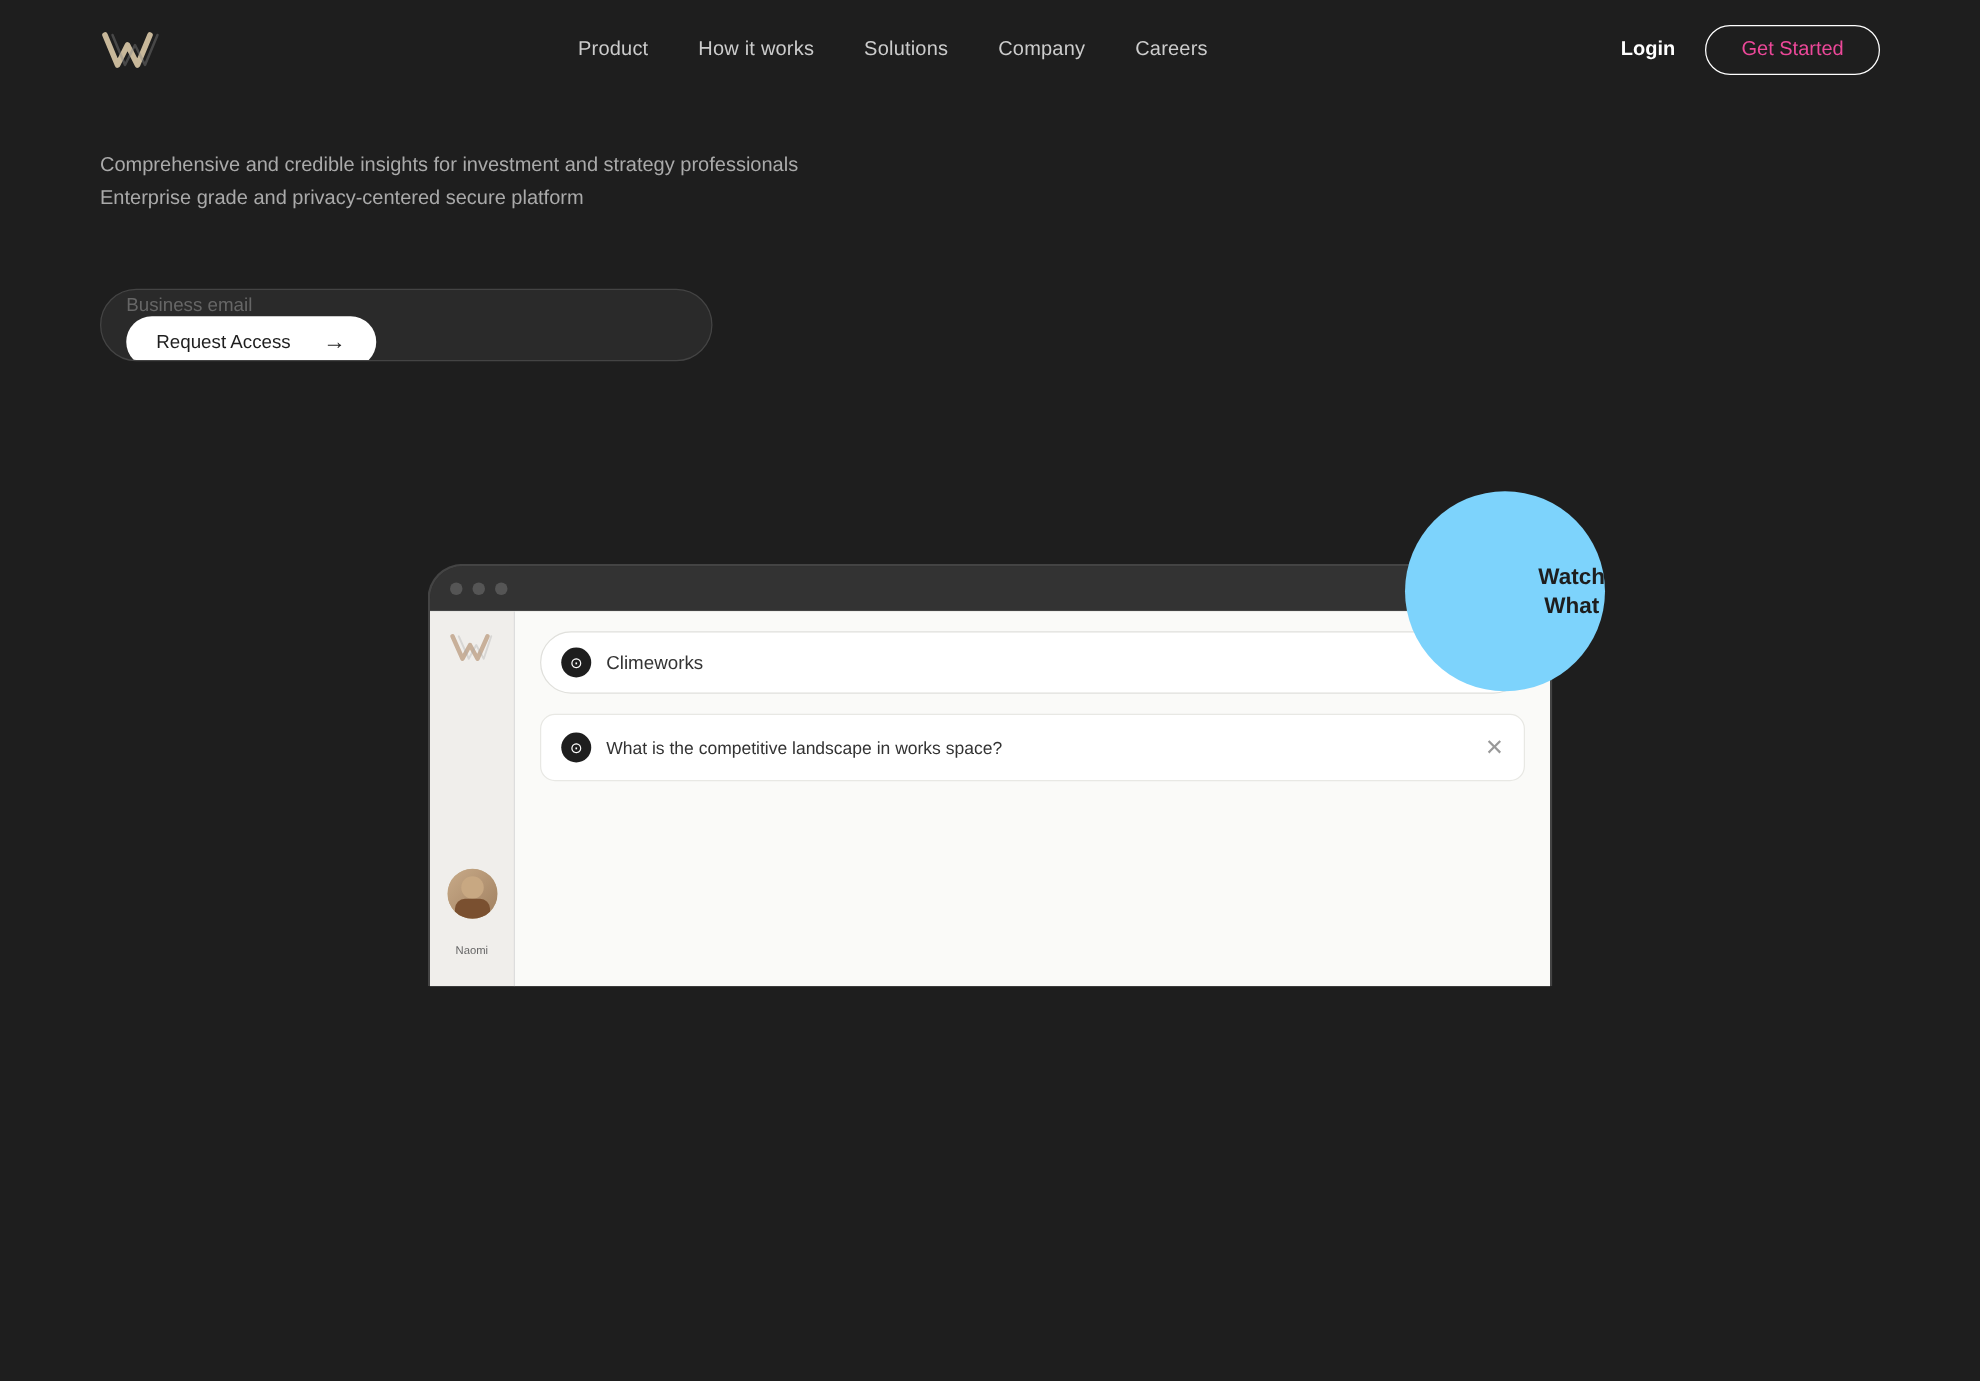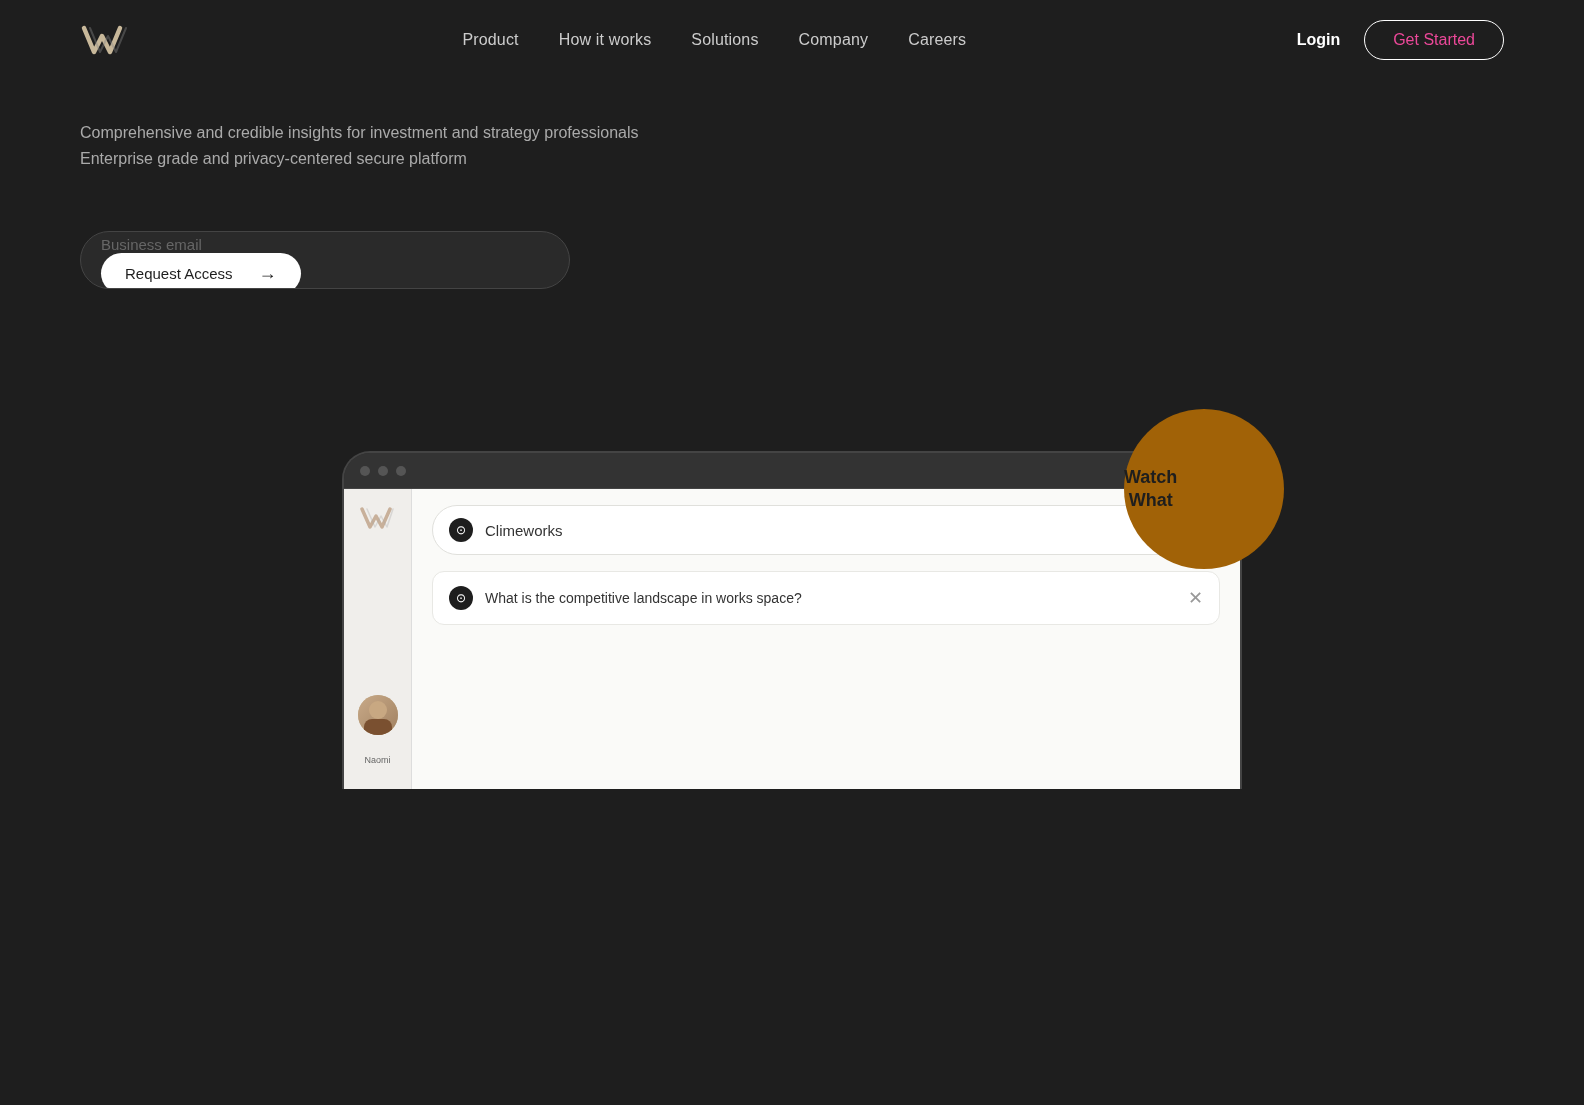"Watch" .watch-video-circle { align-items: flex-start -> flex-end; background: #a16207 -> #7dd3fc; top: 40px -> 24px }
